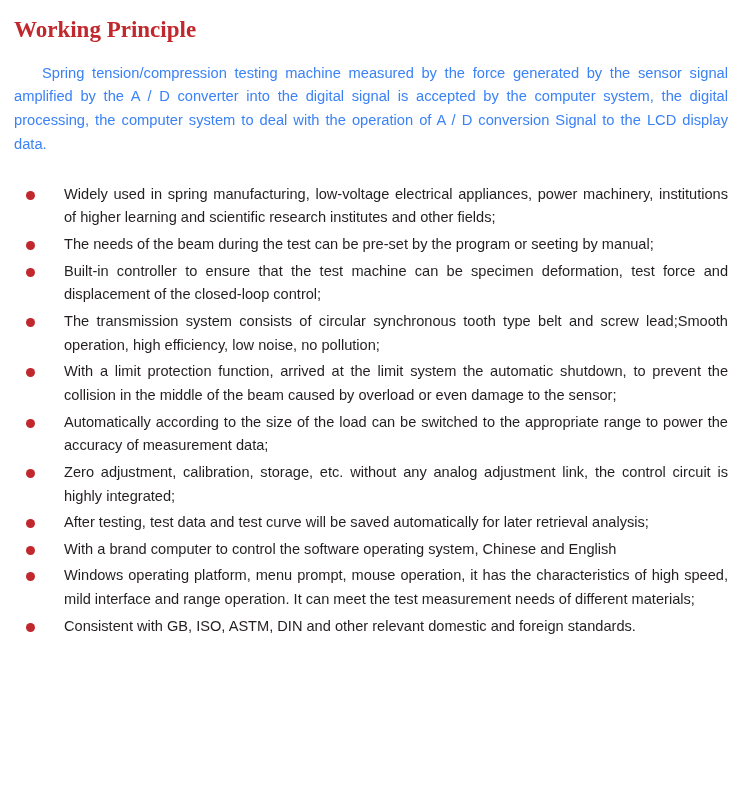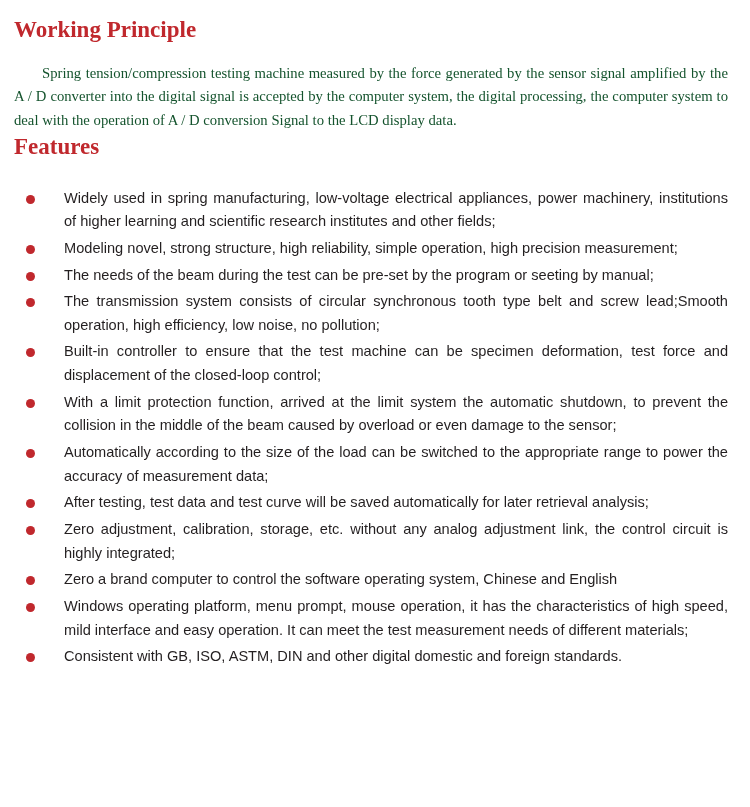"Spring tension/compression testing" p.body-text { color: #14532d -> #3b82f6; font-family: Liberation Serif, serif -> none }
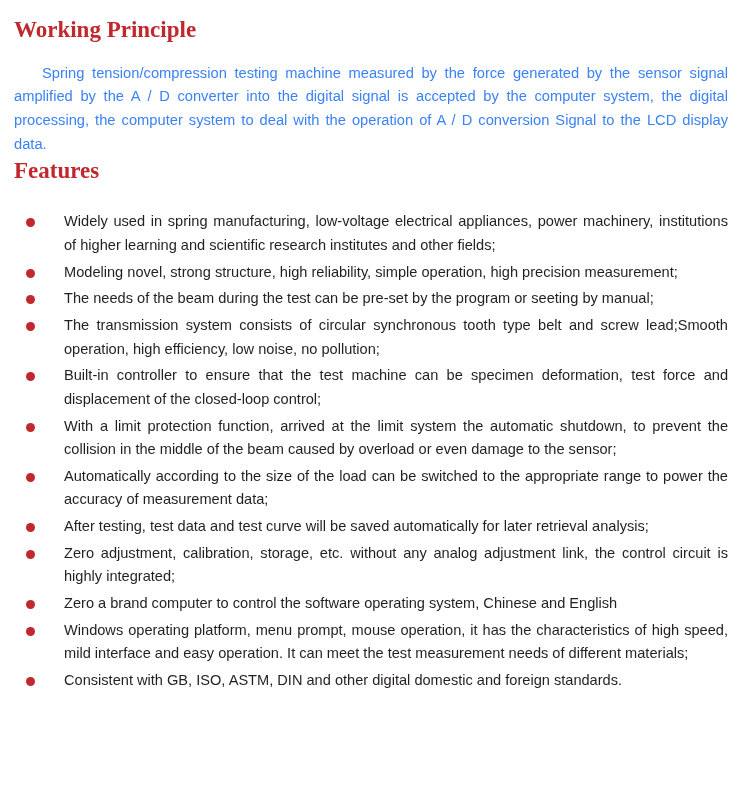"Features" h2.section-title { html: <h2>Features</h2> -> none }
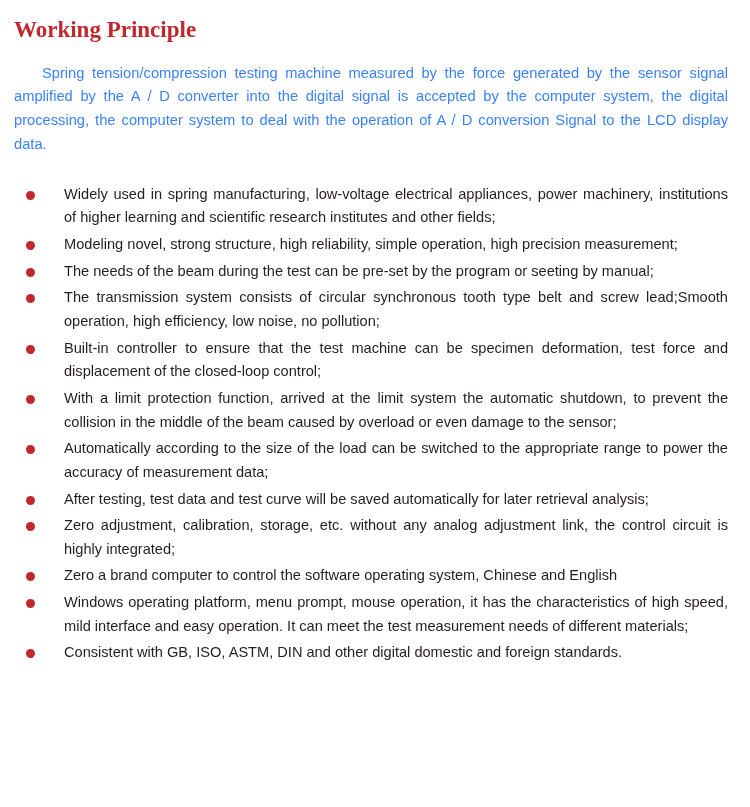"Modeling novel, strong structure, high" li { html: <li> <span></span> <span>Modeling novel, strong structure, high reliability, simple operation, high precision measurement;</span> </li> -> none }
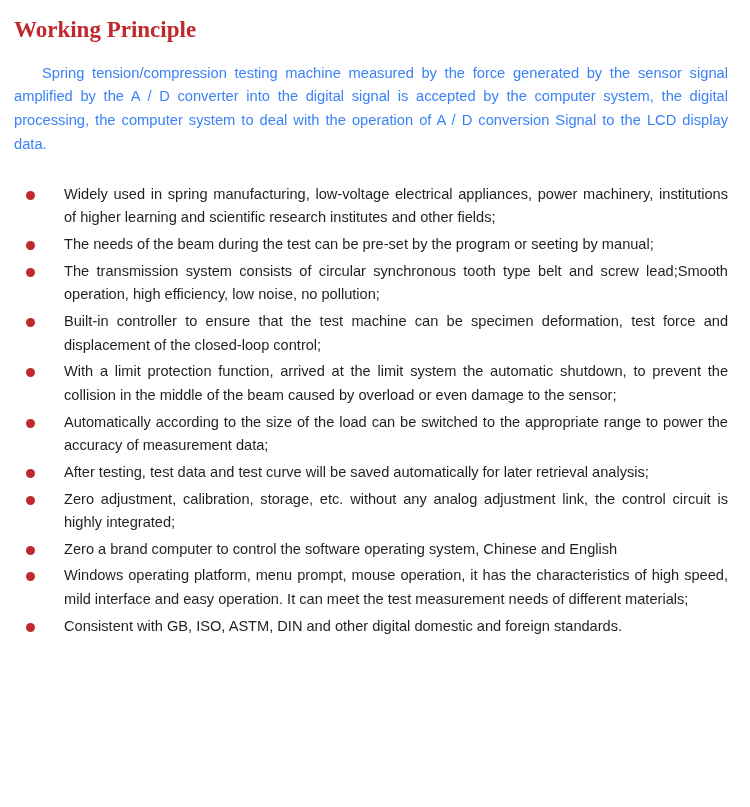"The transmission system consists of" li { order: before "Built-in controller to ensure that" -> after "Built-in controller to ensure that" }
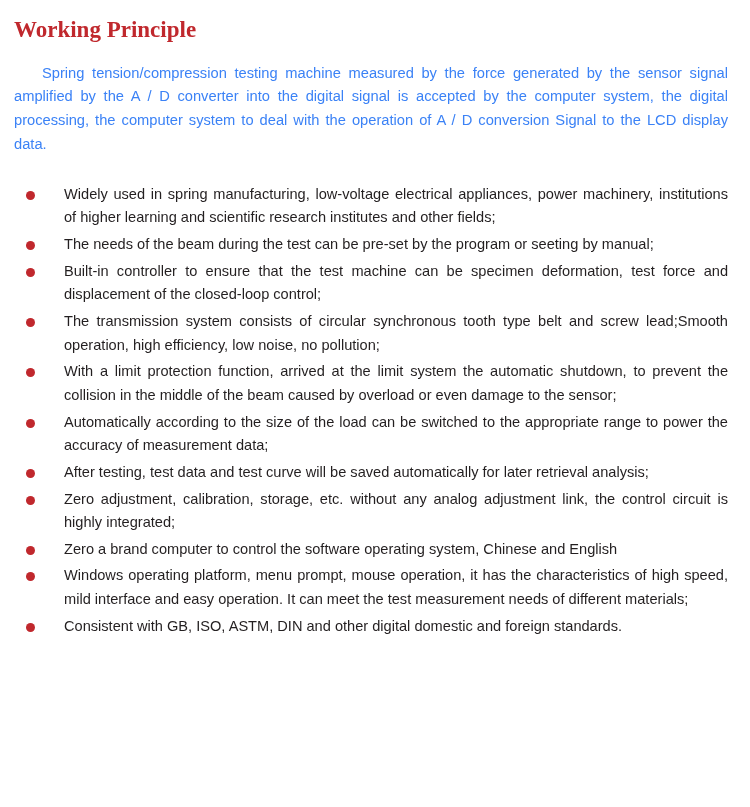"After testing, test data and" li { order: before "Zero adjustment, calibration, storage," -> after "Zero adjustment, calibration, storage," }
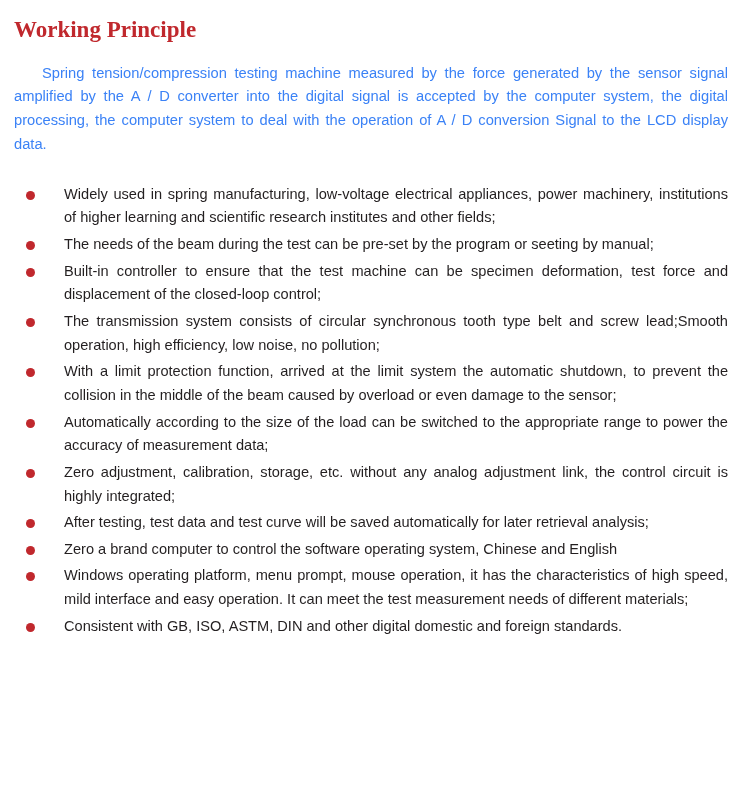"Zero a brand computer to" span.text { text: Zero -> With }
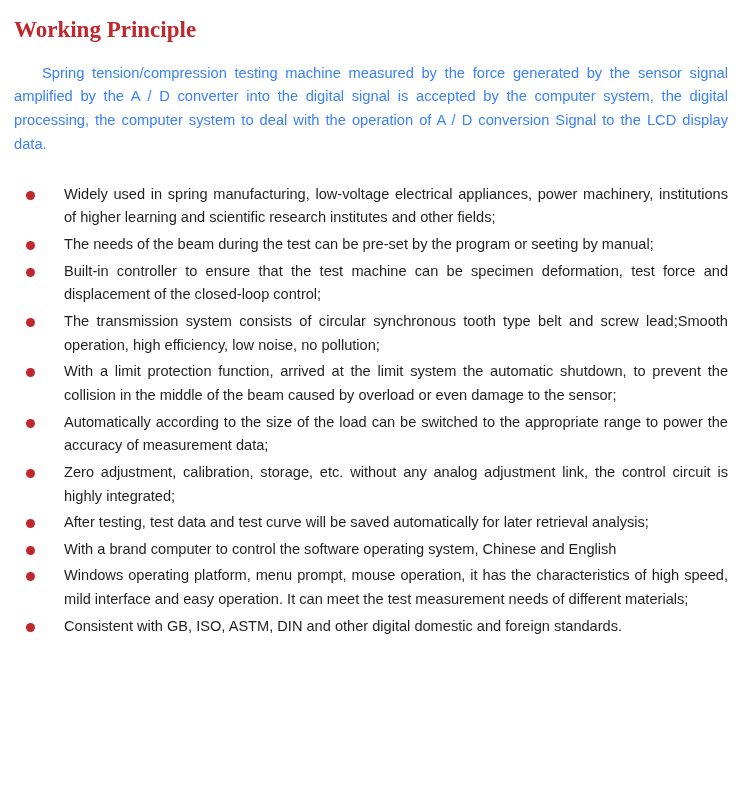"Windows operating platform, menu prompt," span.text { text: easy -> range }
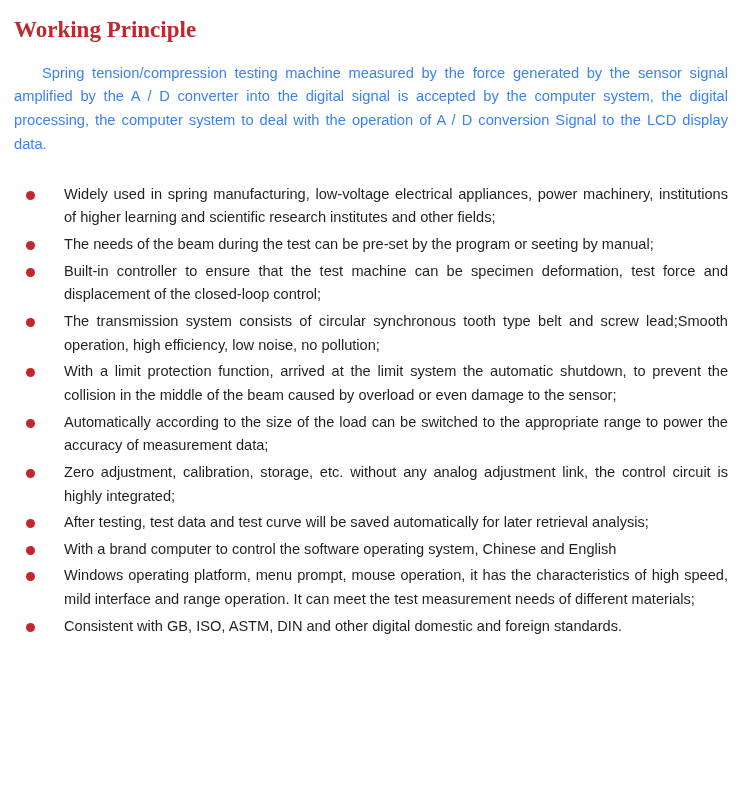"Consistent with GB, ISO, ASTM," span.text { text: digital -> relevant }
